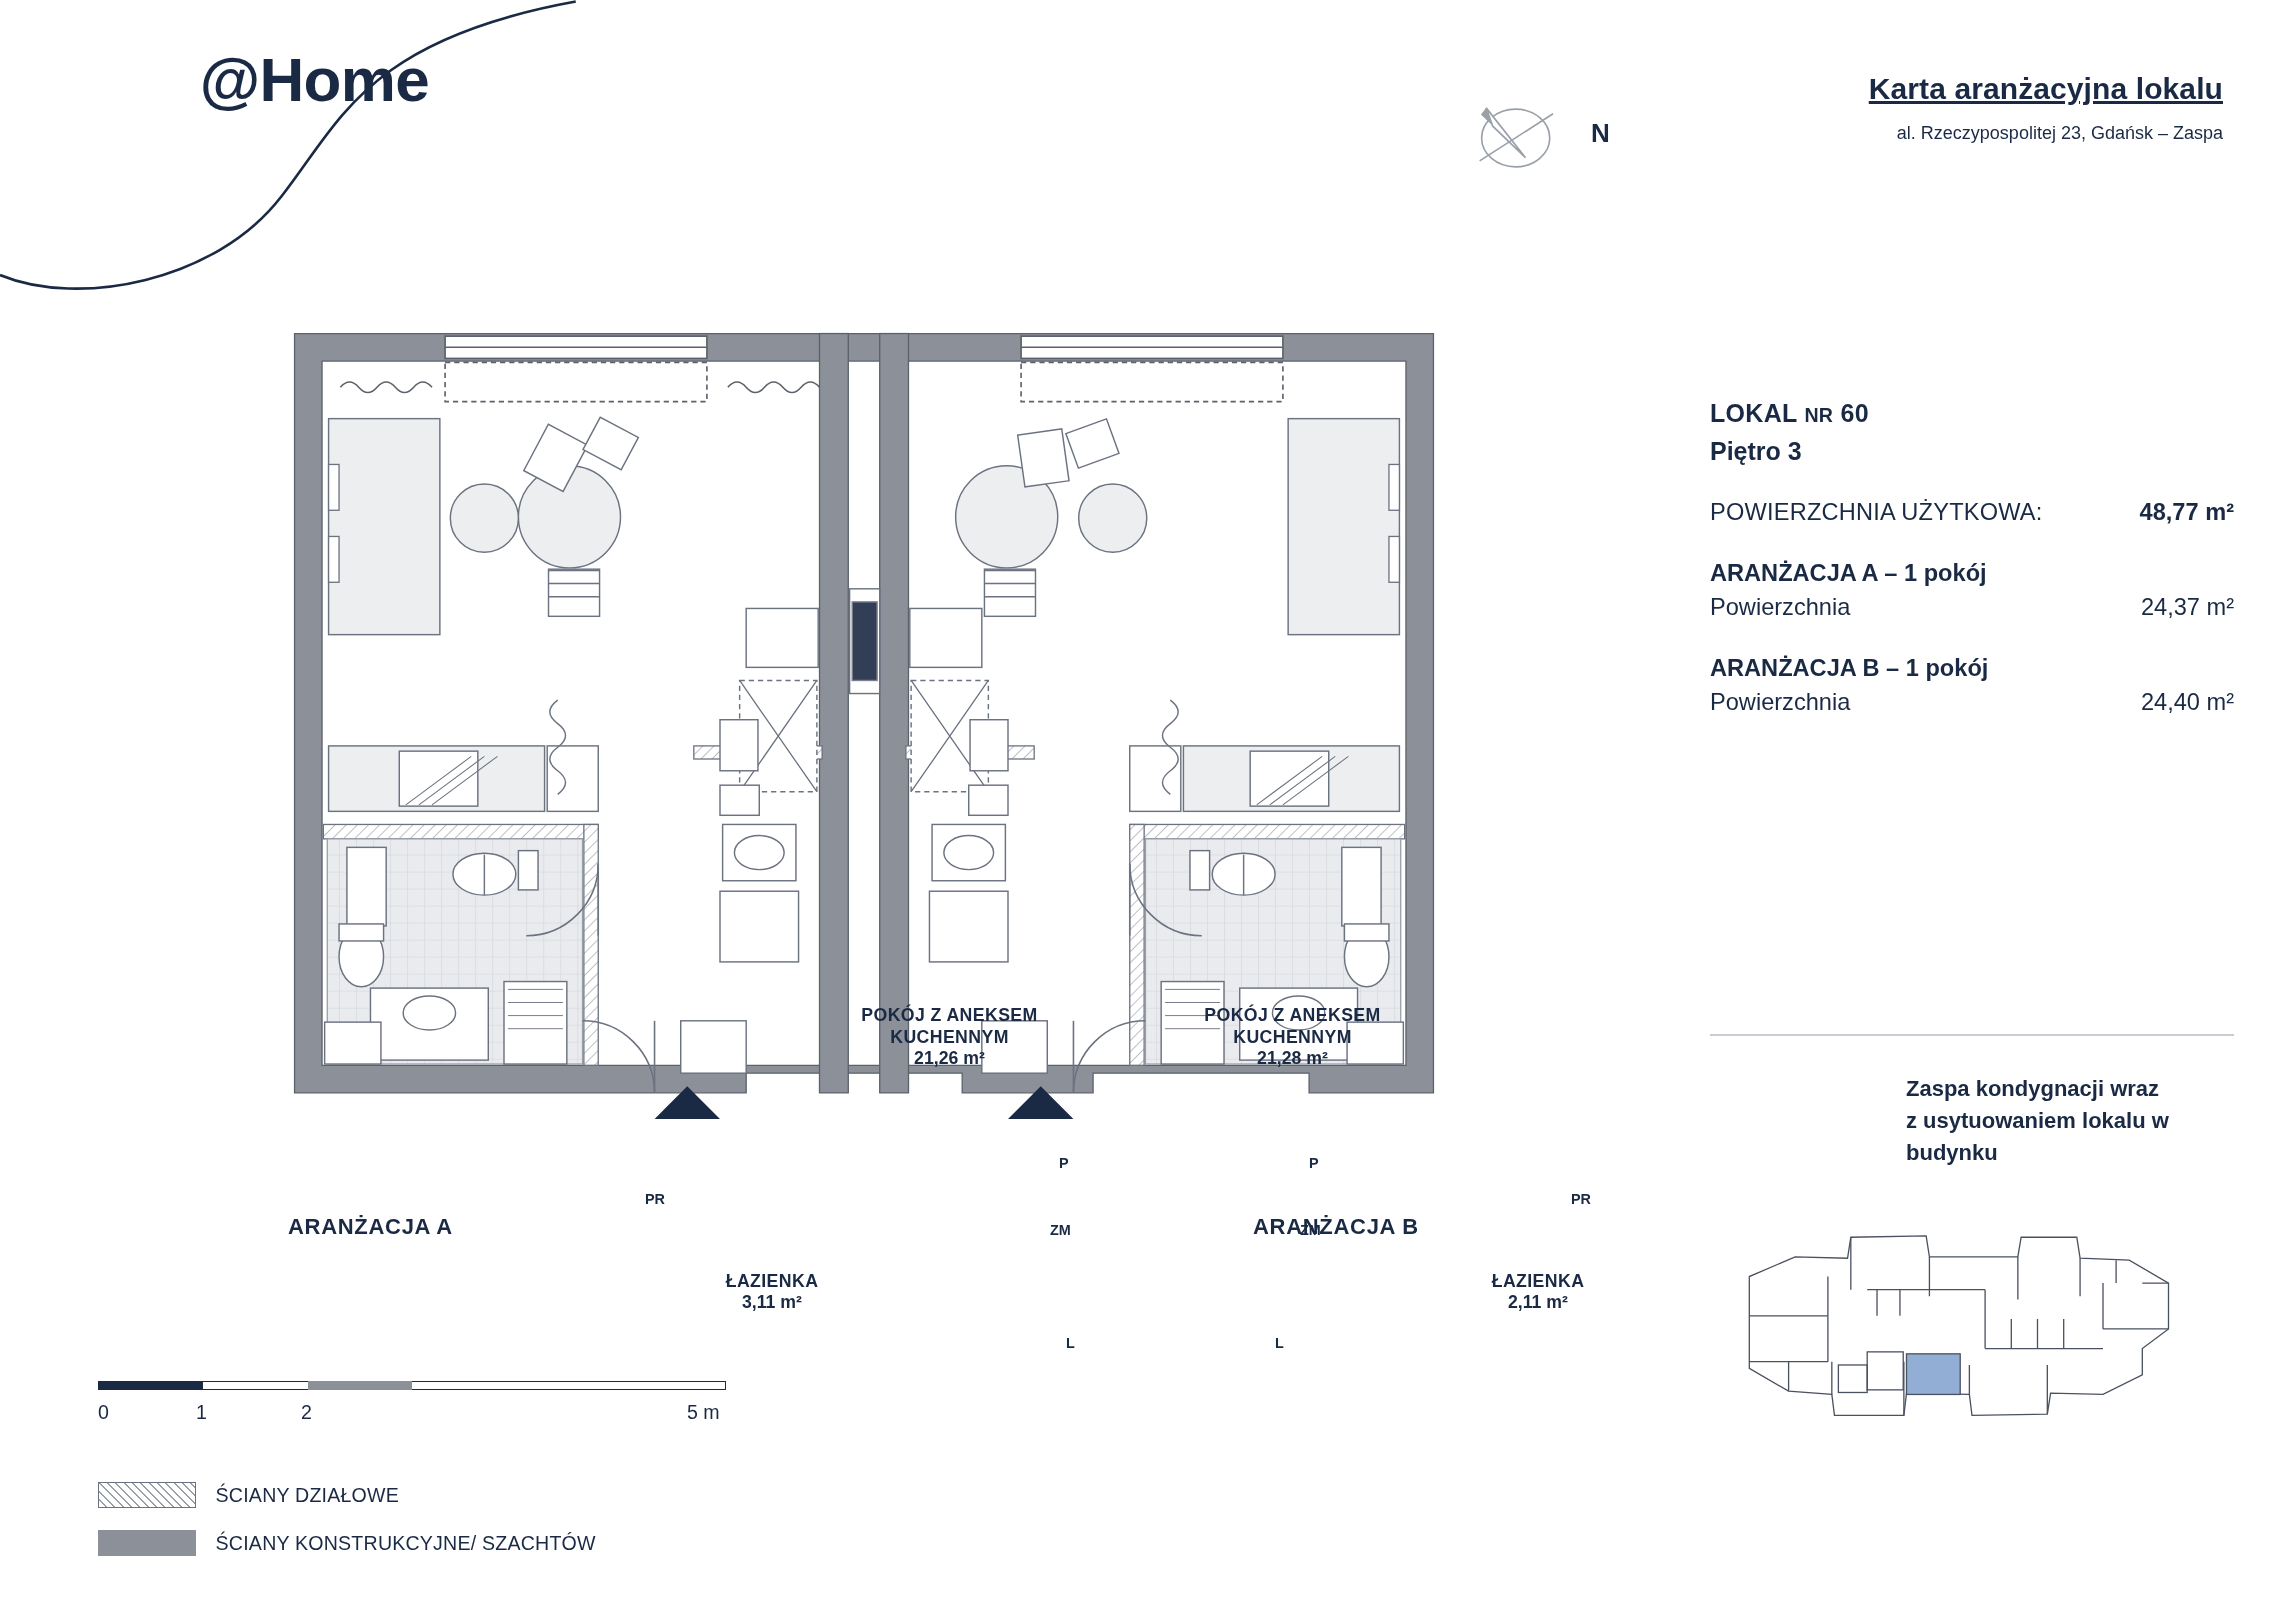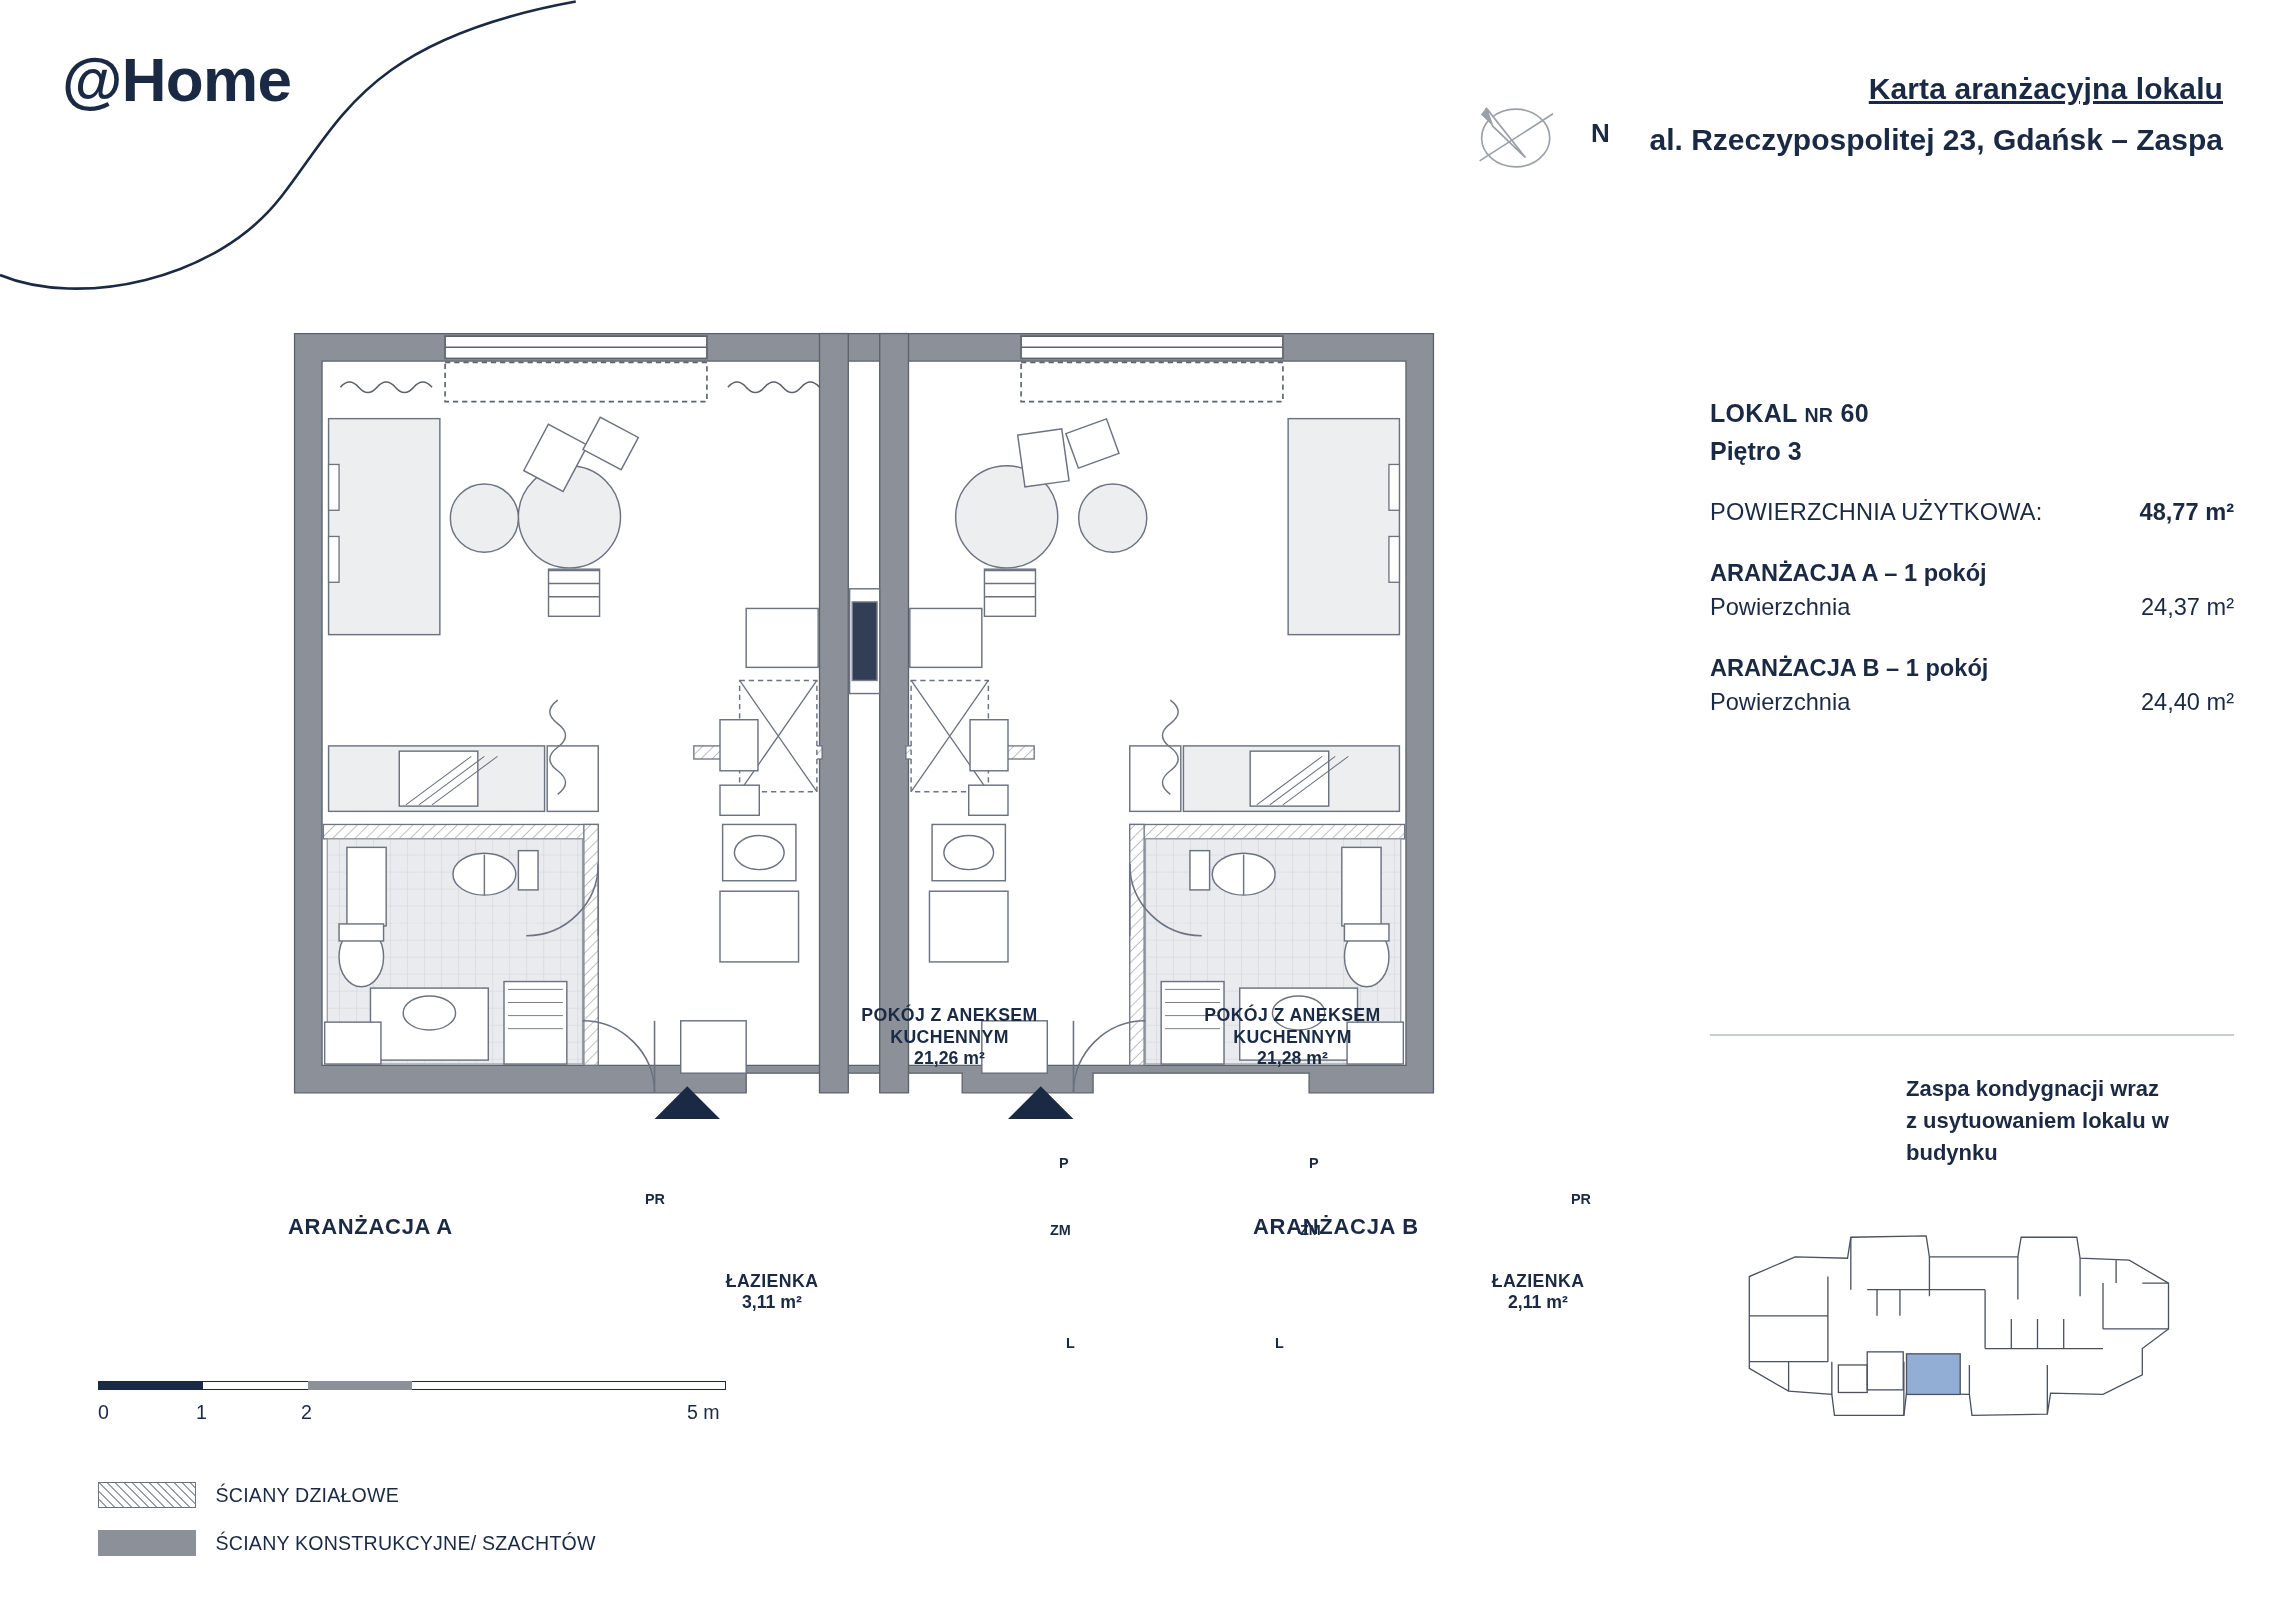"@Home" #logo { text-align: none -> right }
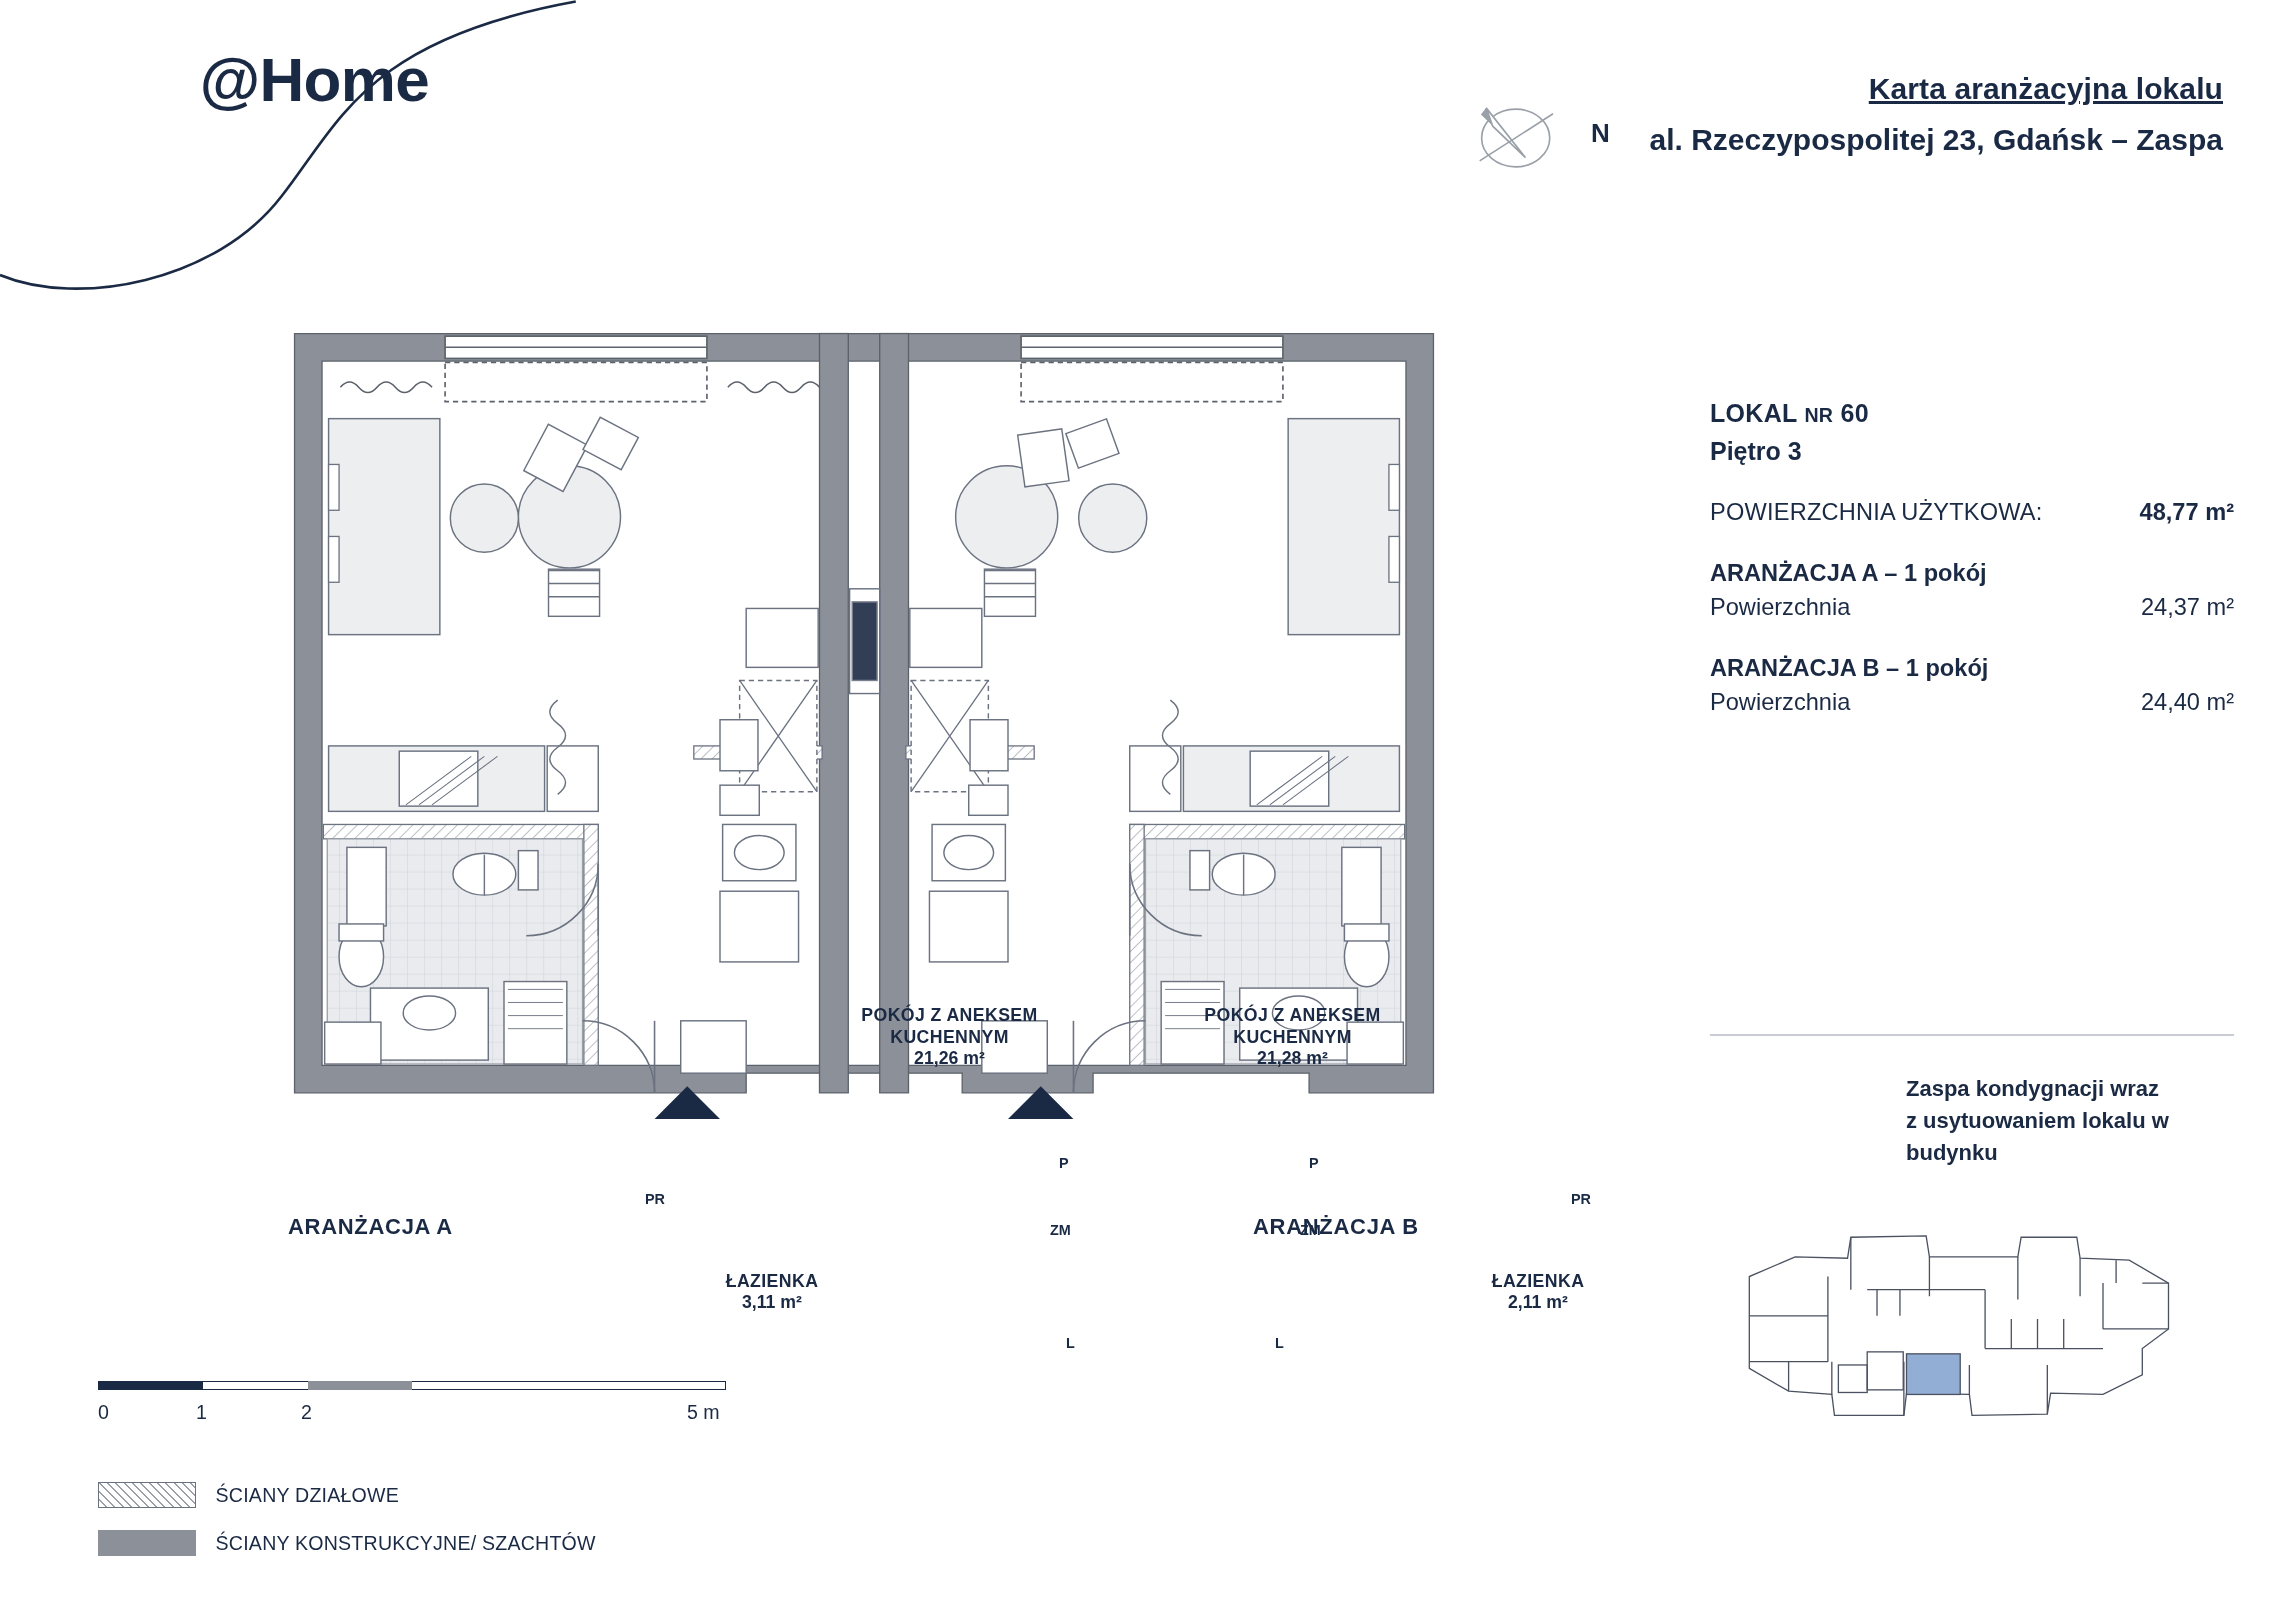"al. Rzeczypospolitej 23, Gdańsk –" #header-sub { font-size: 30px -> 18px; font-weight: 700 -> 400 }
